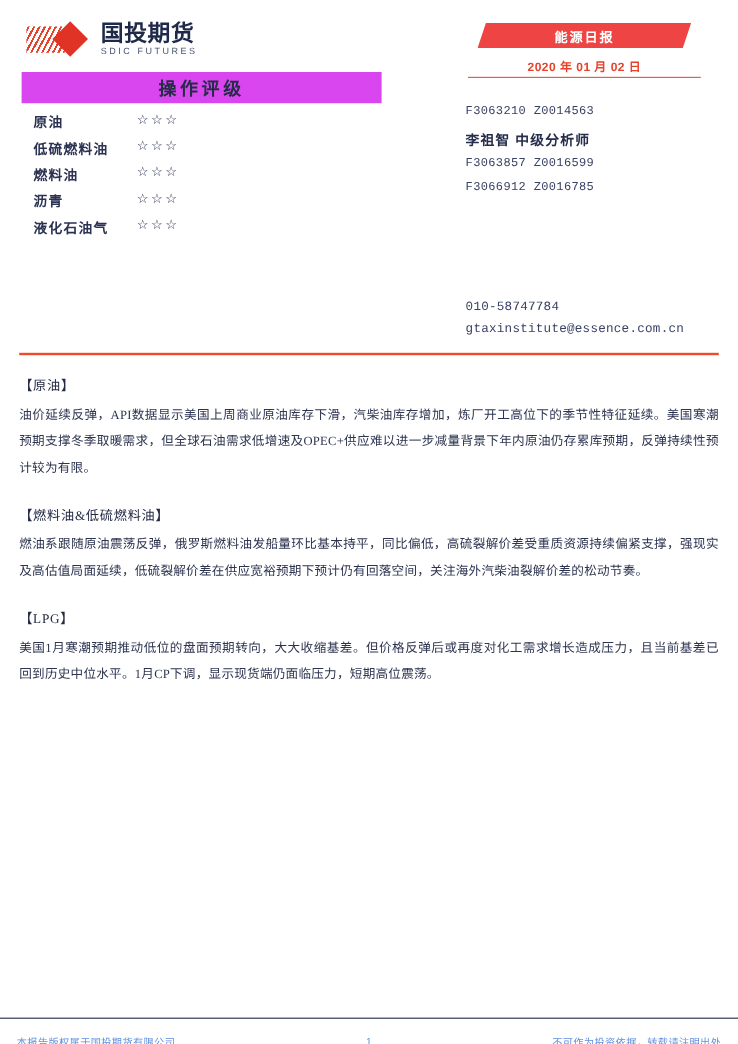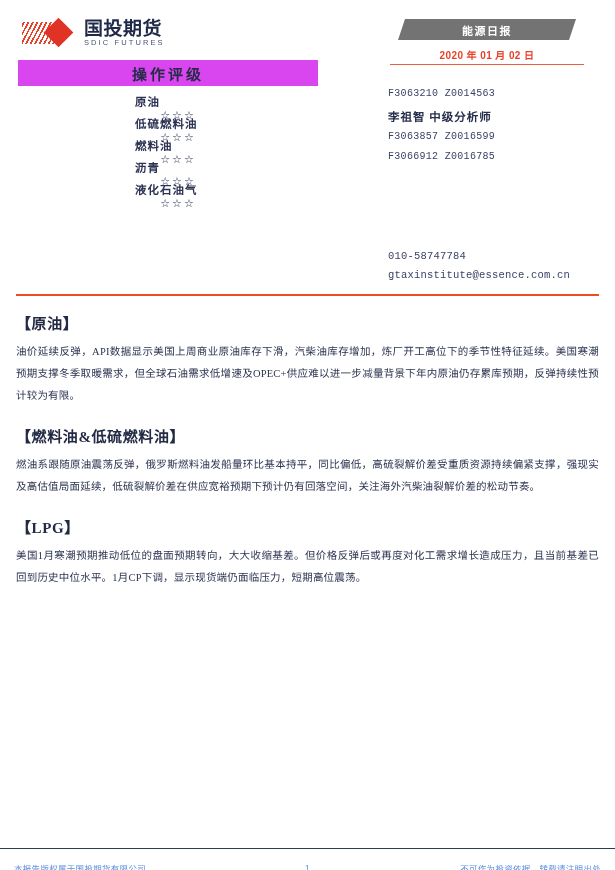"能源日报" .report-banner { background: #737373 -> #ef4444 }
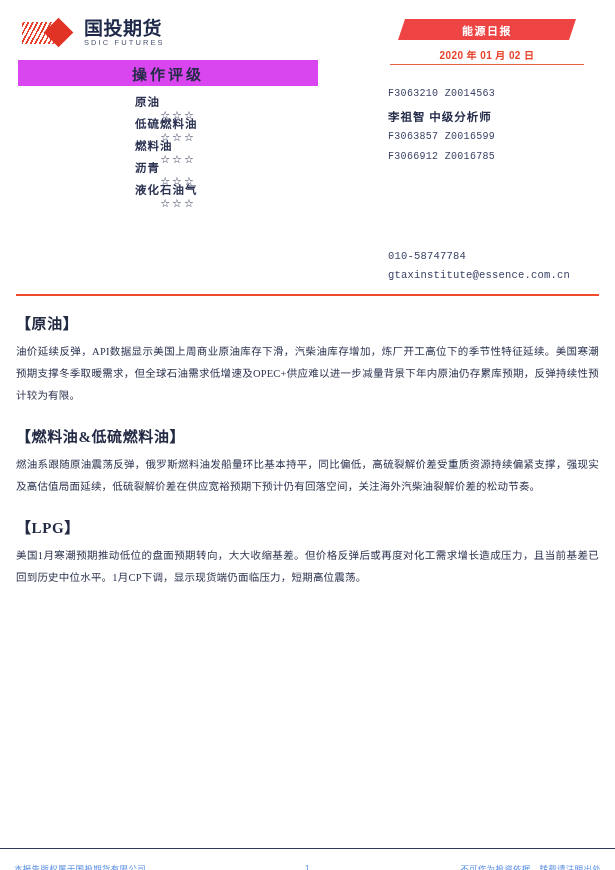"原油" .rating-item { align-items: center -> none; flex-direction: column -> none }
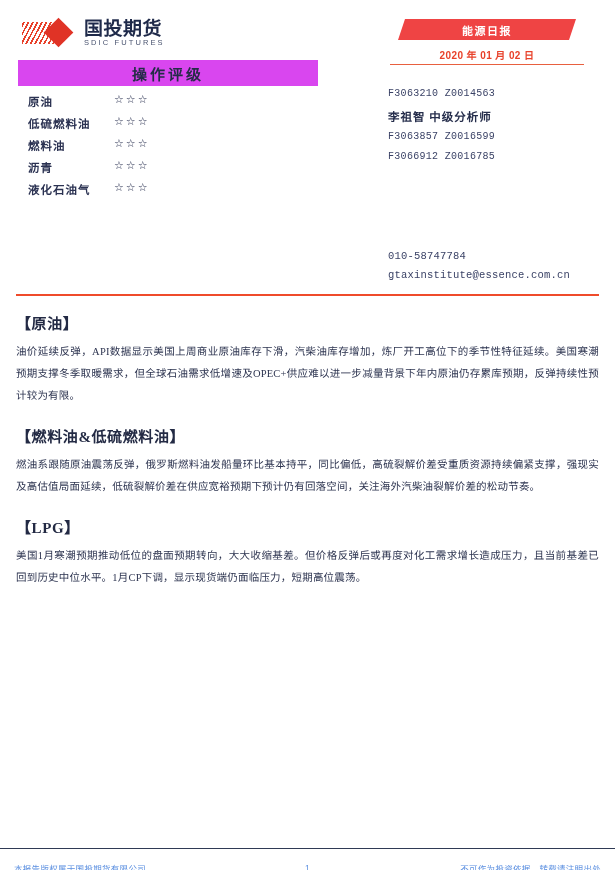"【原油】" .section-title { font-size: 15px -> 11px; font-weight: bold -> normal }
